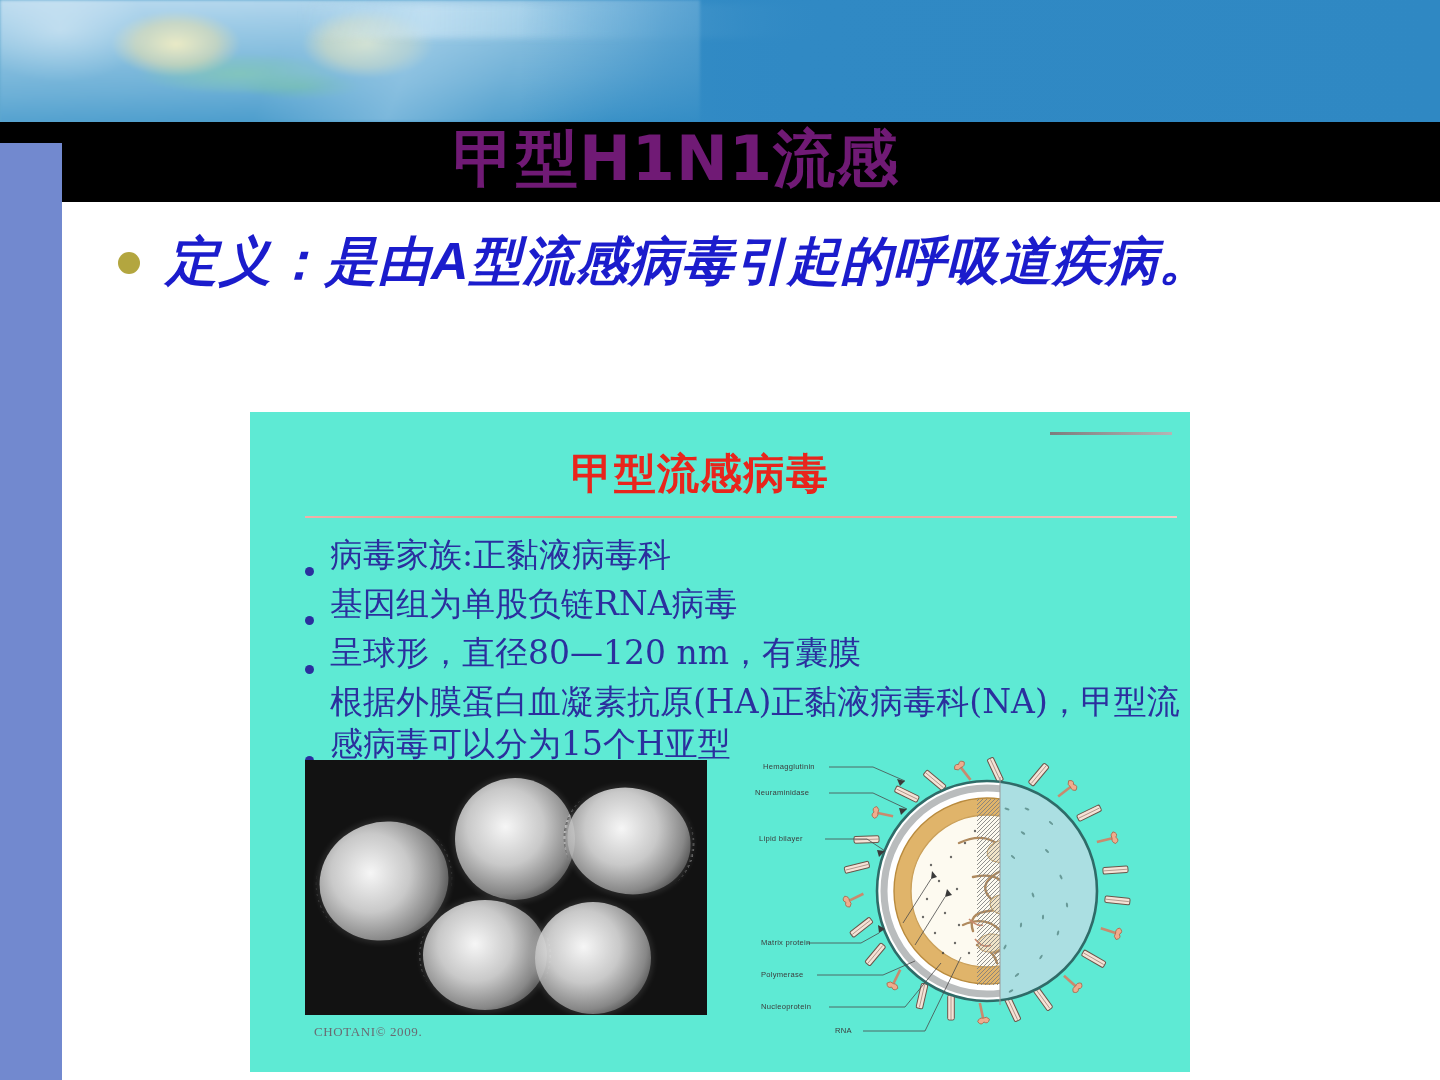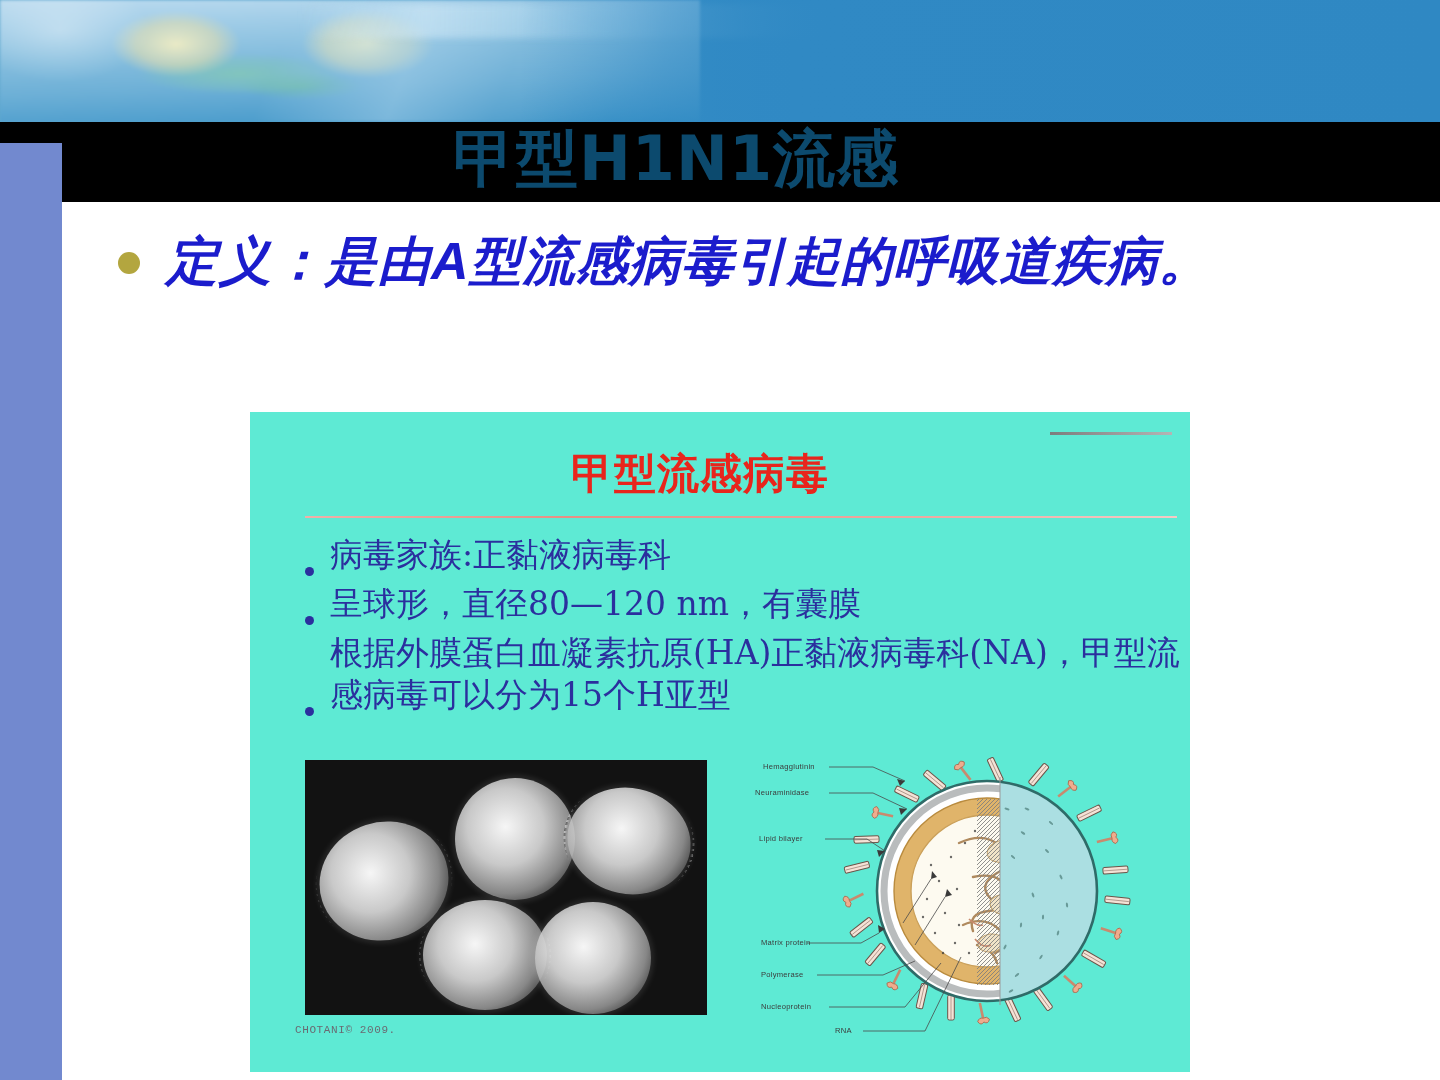"甲型H1N1流感" #slide-title { color: #0c4a6e -> #701a75 }
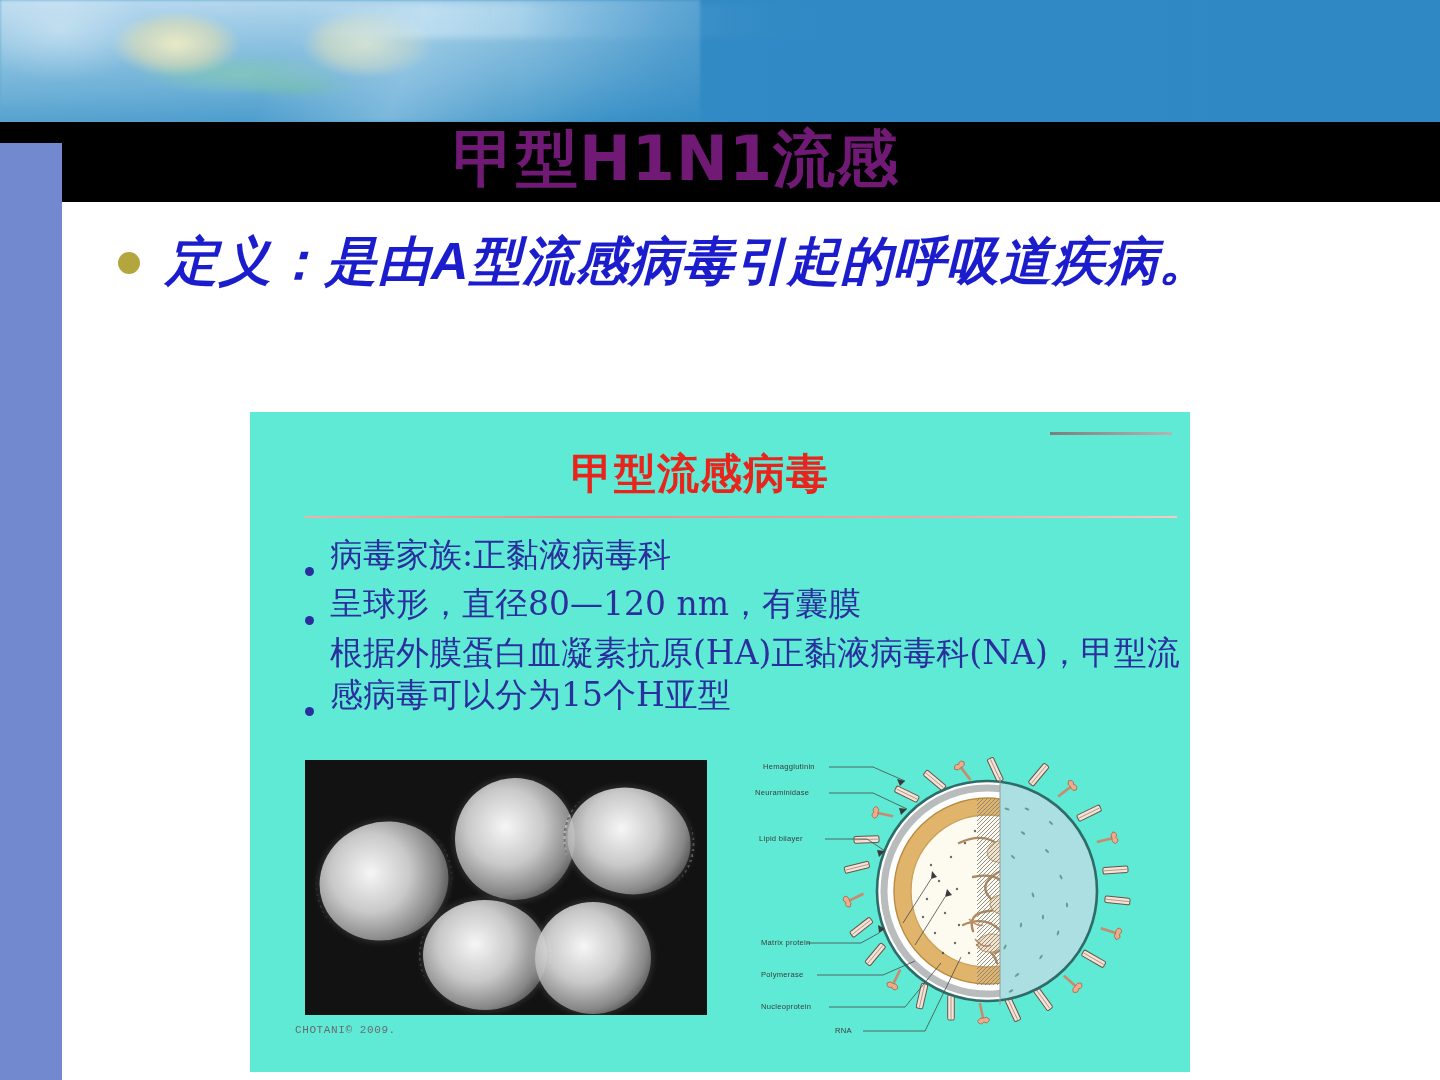"基因组为单股负链RNA病毒" div.li { html: none -> <div> <span></span> <span>基因组为单股负链RNA病毒</span> </div> }
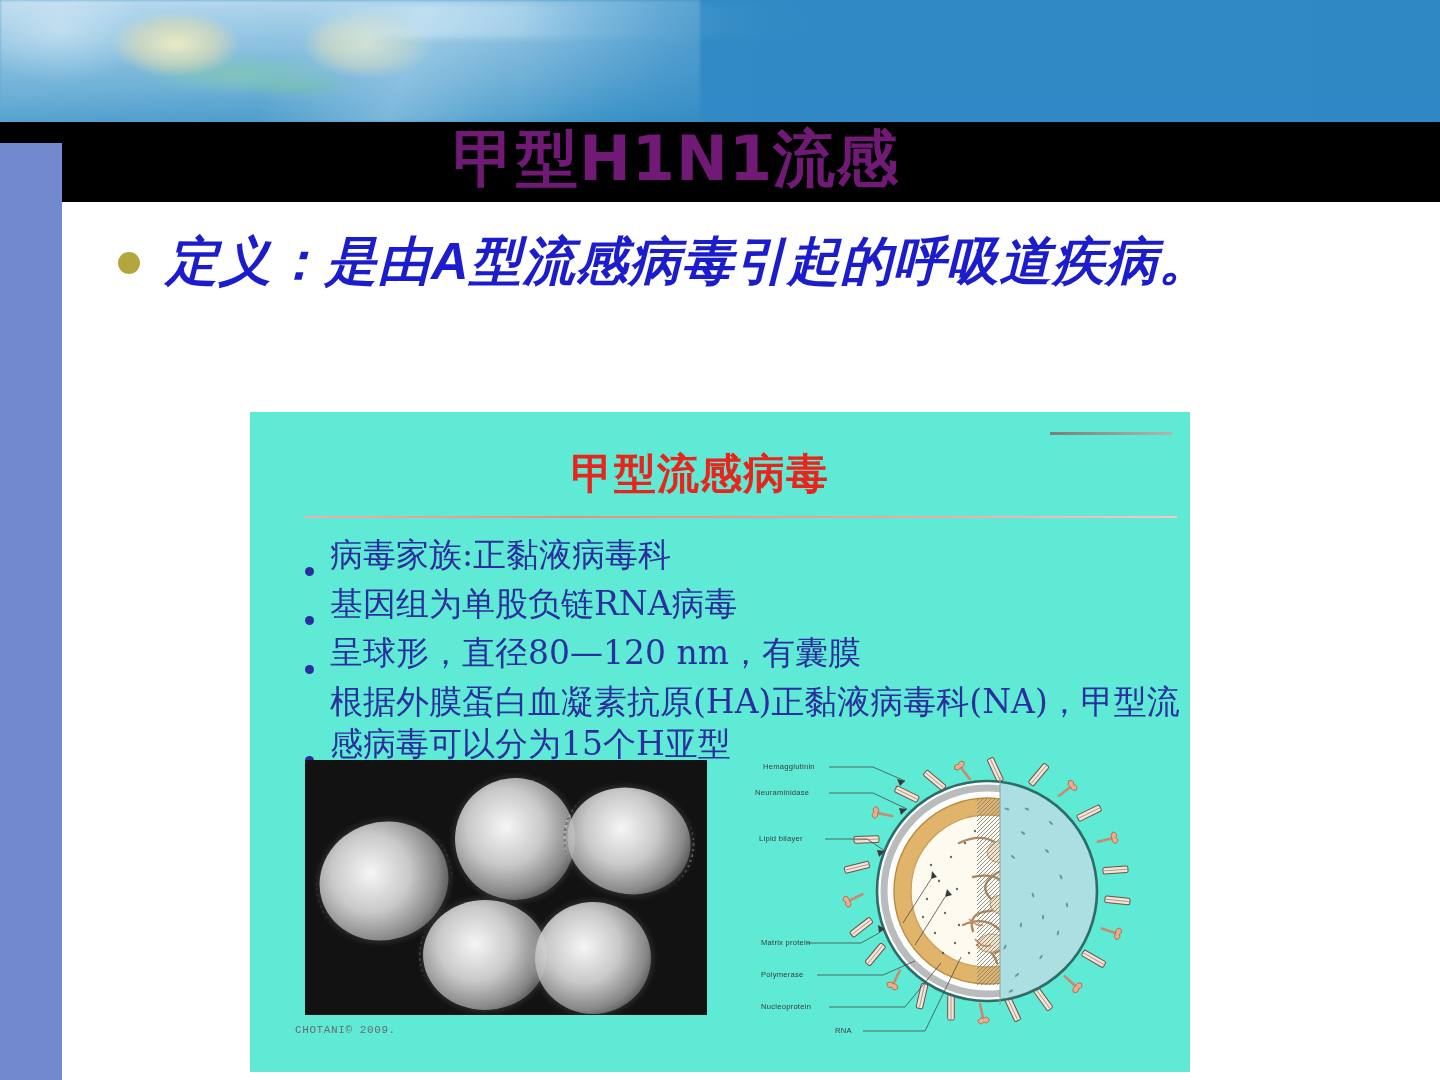"CHOTANI© 2009." #em-caption { font-family: Liberation Mono, monospace -> Liberation Serif, serif; font-size: 11px -> 13px; left: 45px -> 64px }
